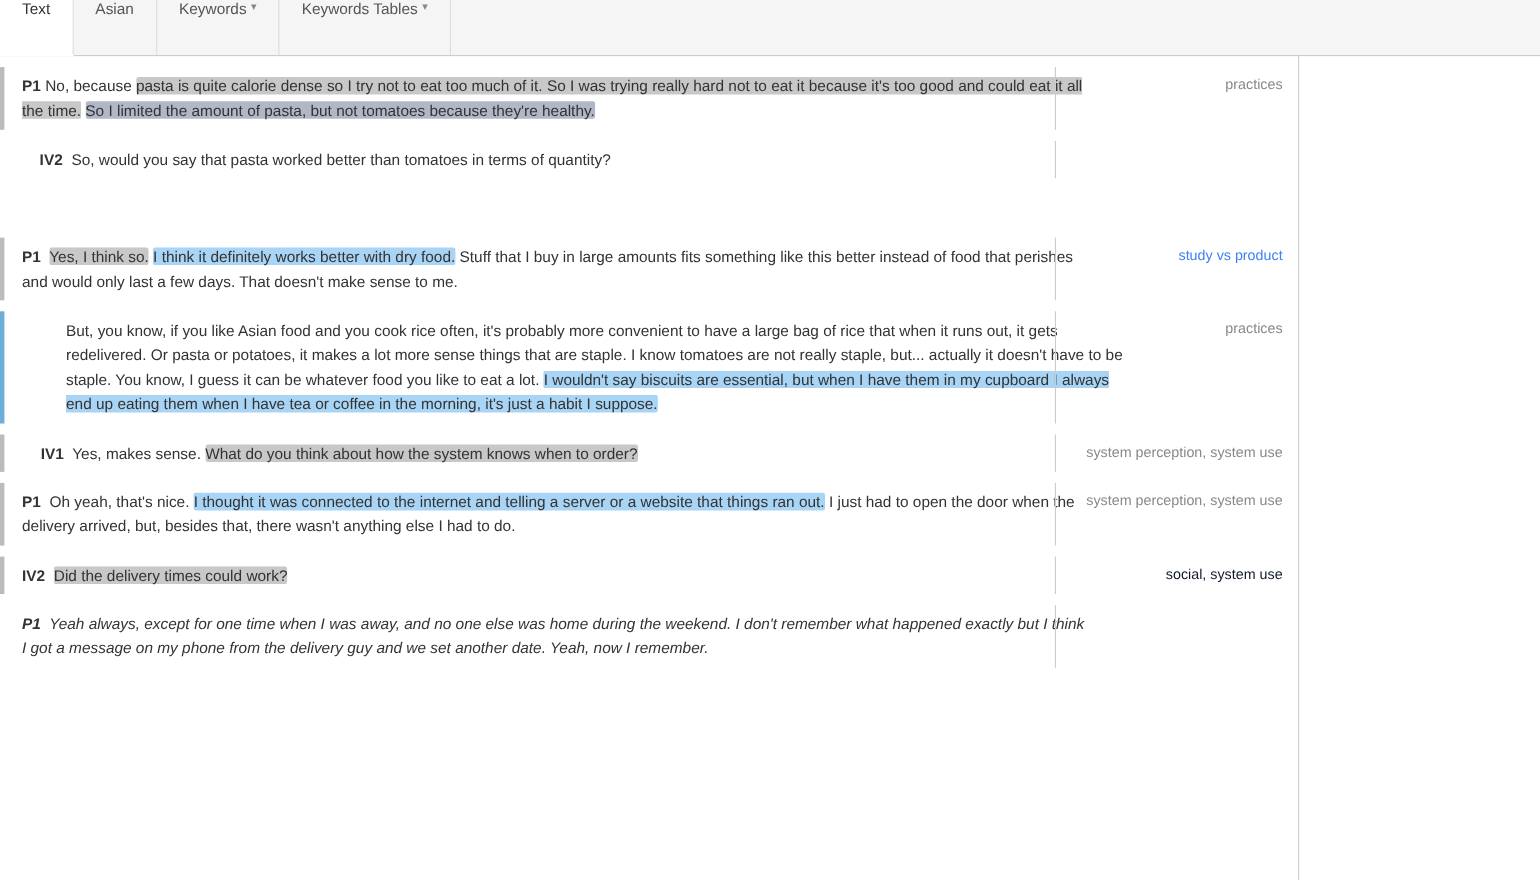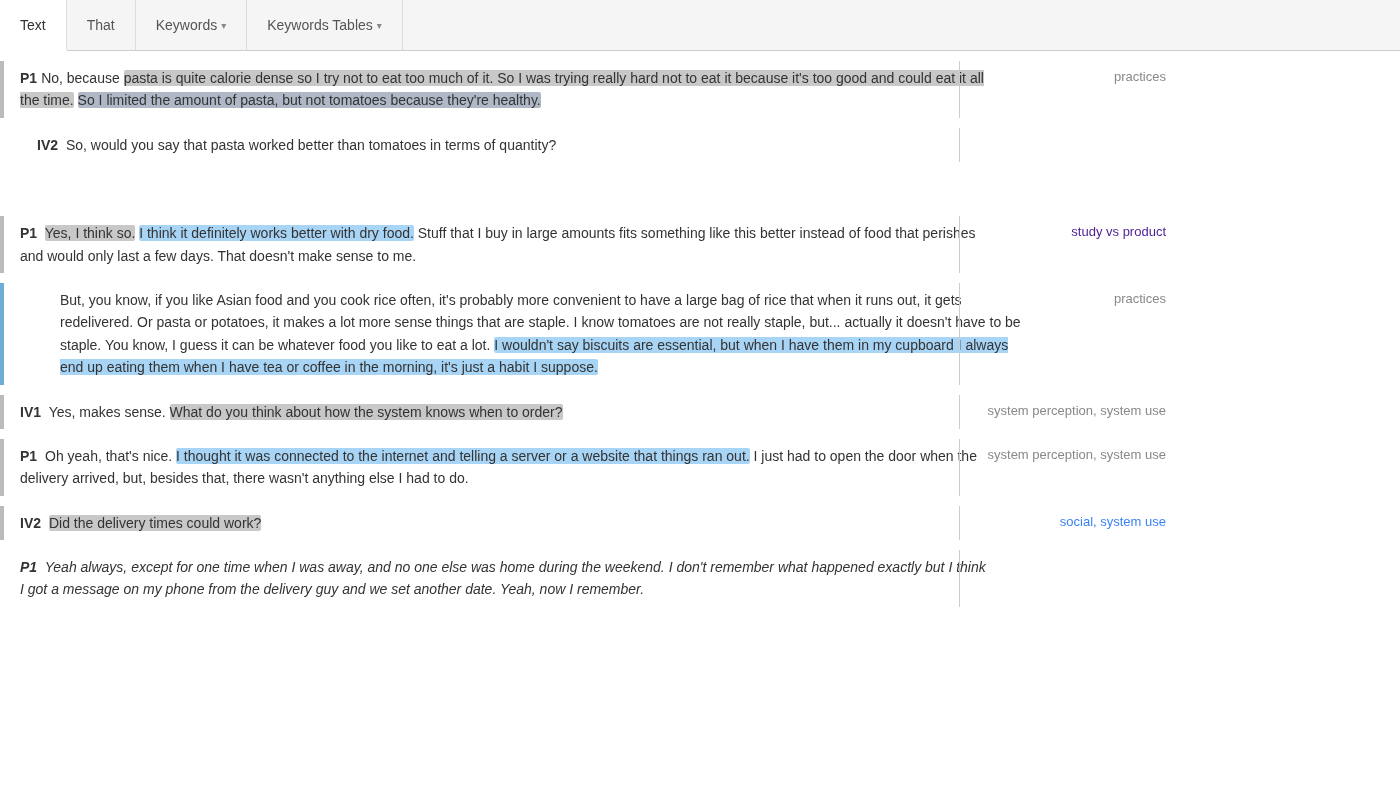"Text" .tab { align-items: center -> flex-start; padding: 12px 20px -> 0 20px }
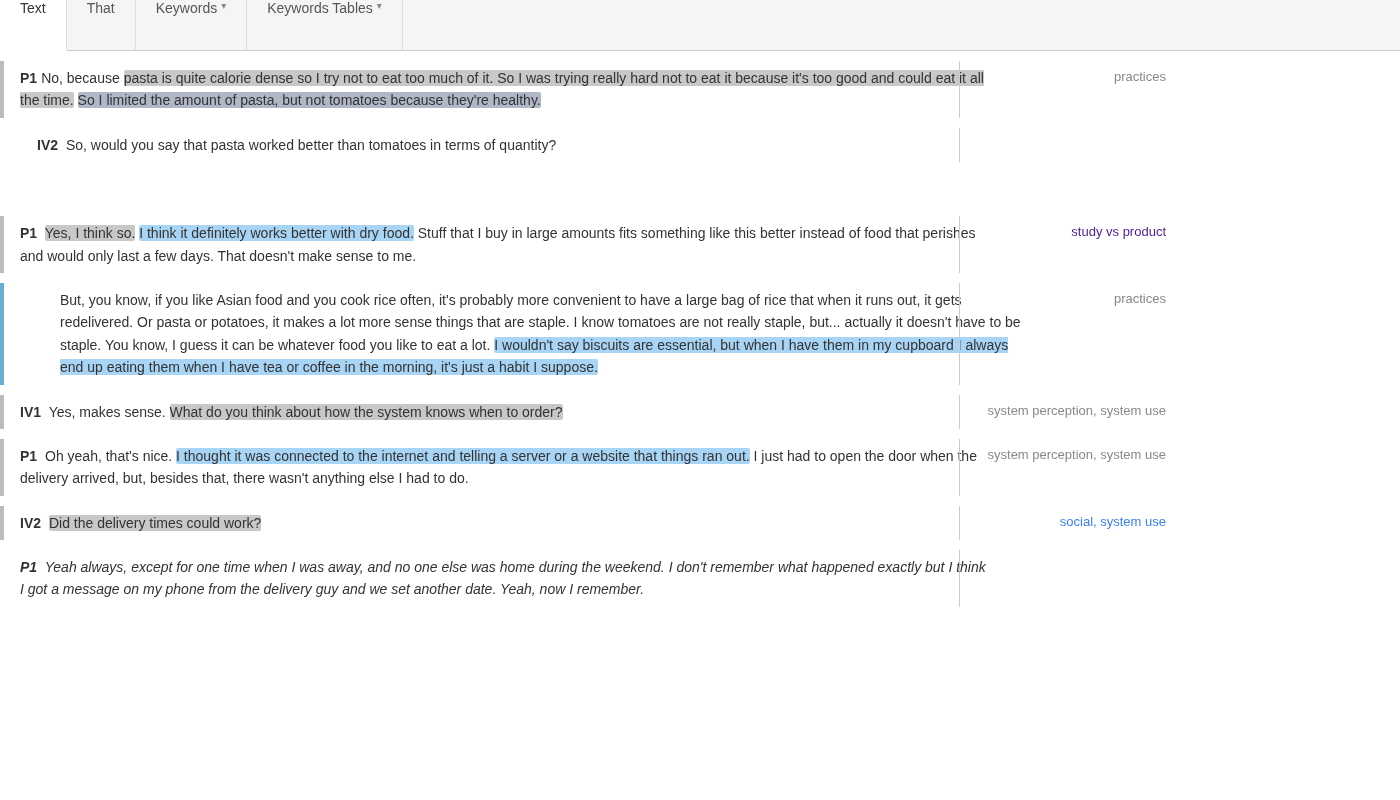"That" span { text: That -> Asian }
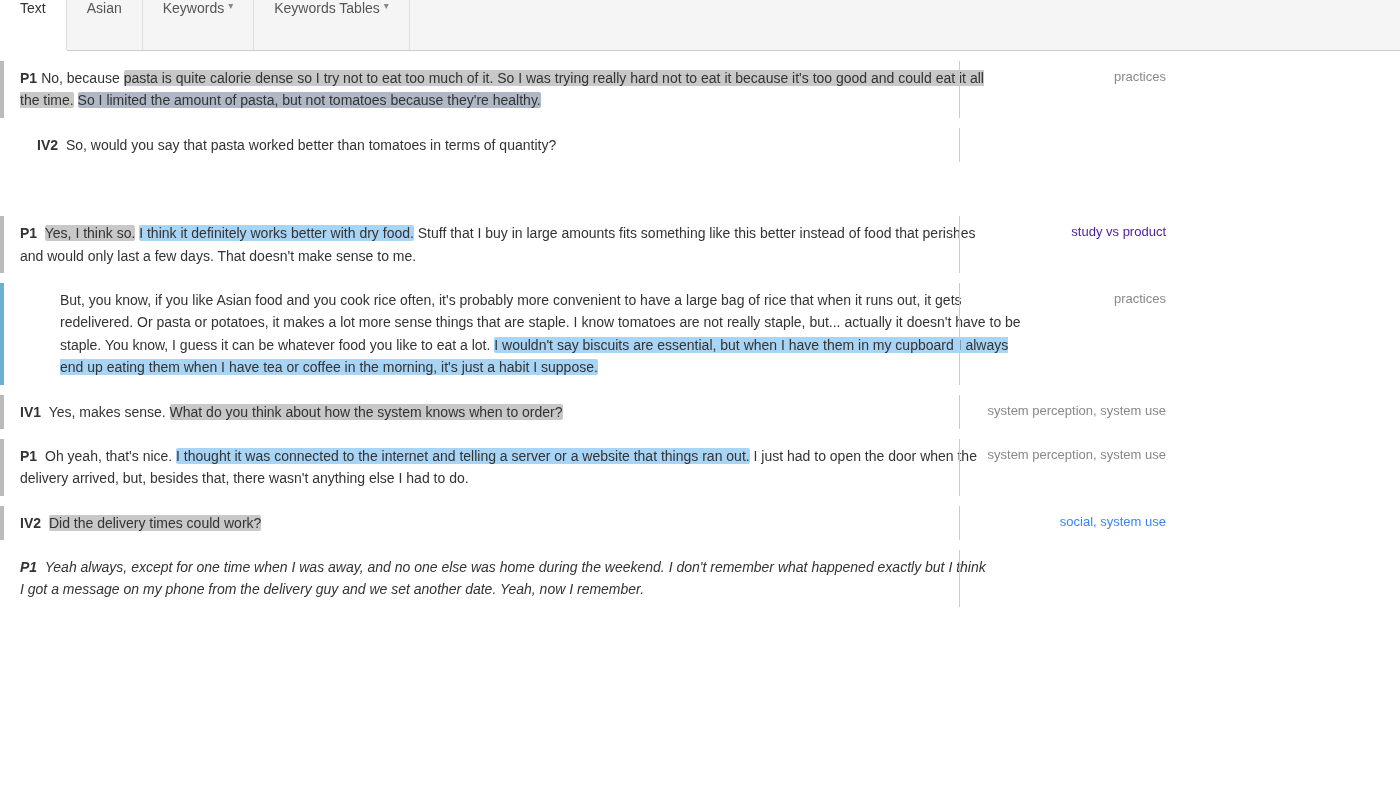"P1 No, because pasta is" .main-container { flex-direction: column -> none }
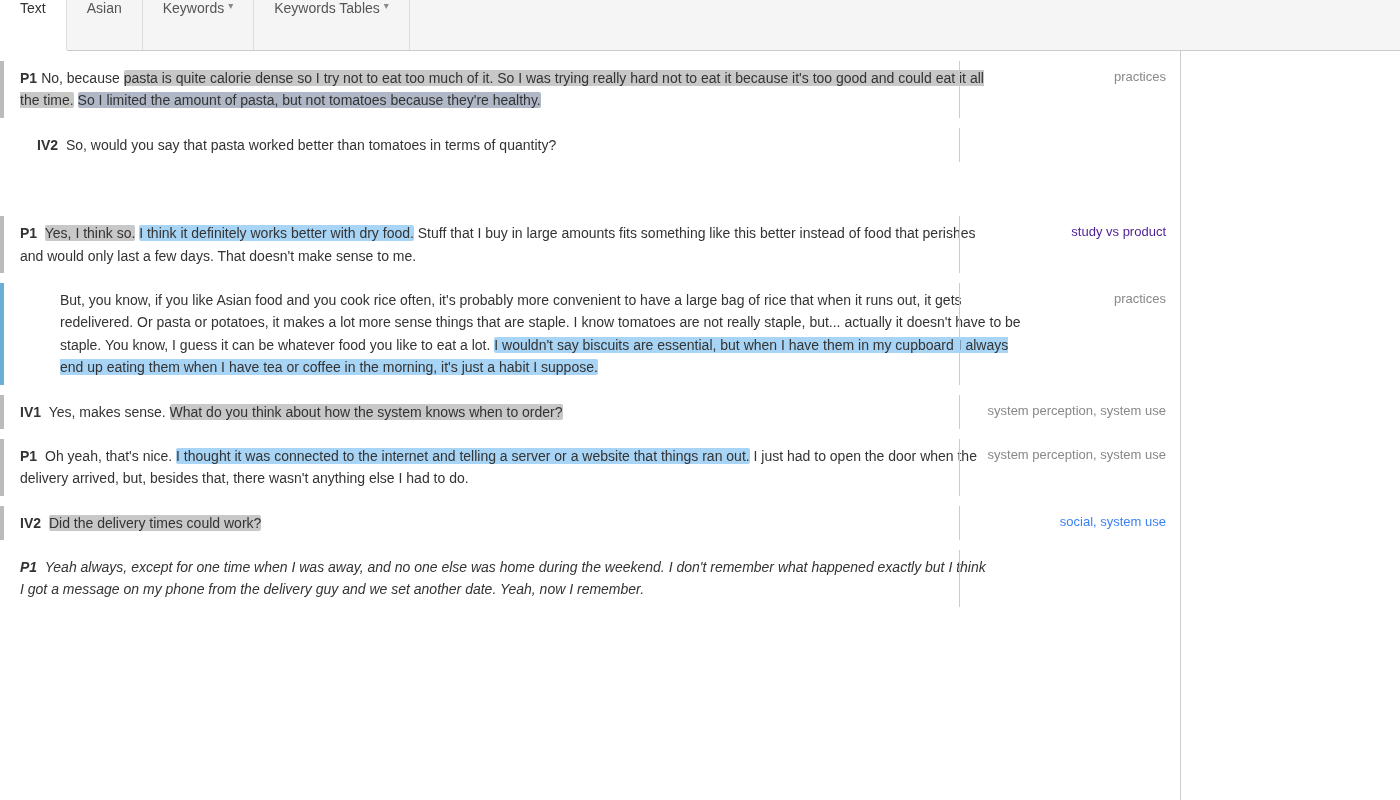"IV2 So, would you say" div.para-block { margin-left: 16px -> none; padding-left: 21px -> 36px }
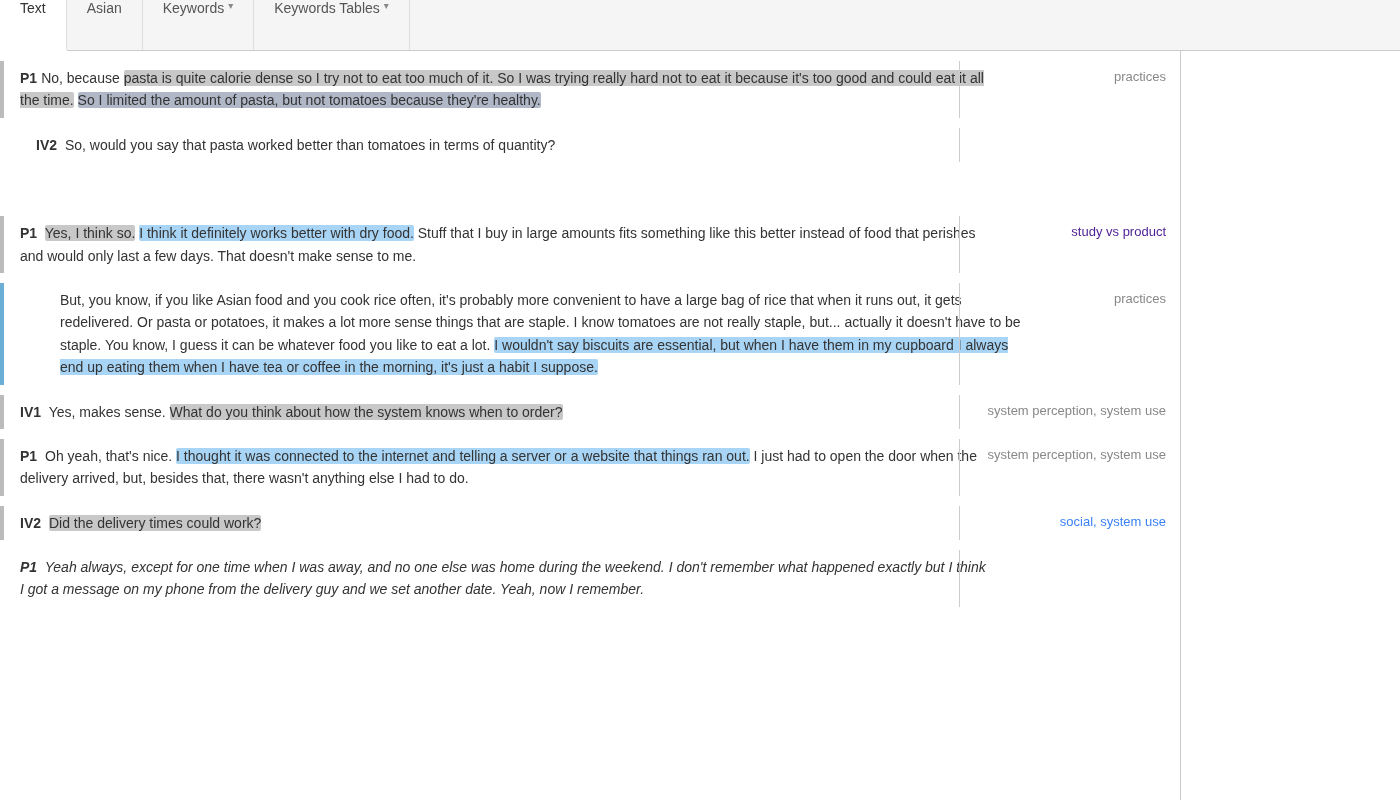"study vs product" div { color: #4c1d95 -> #3b82f6 }
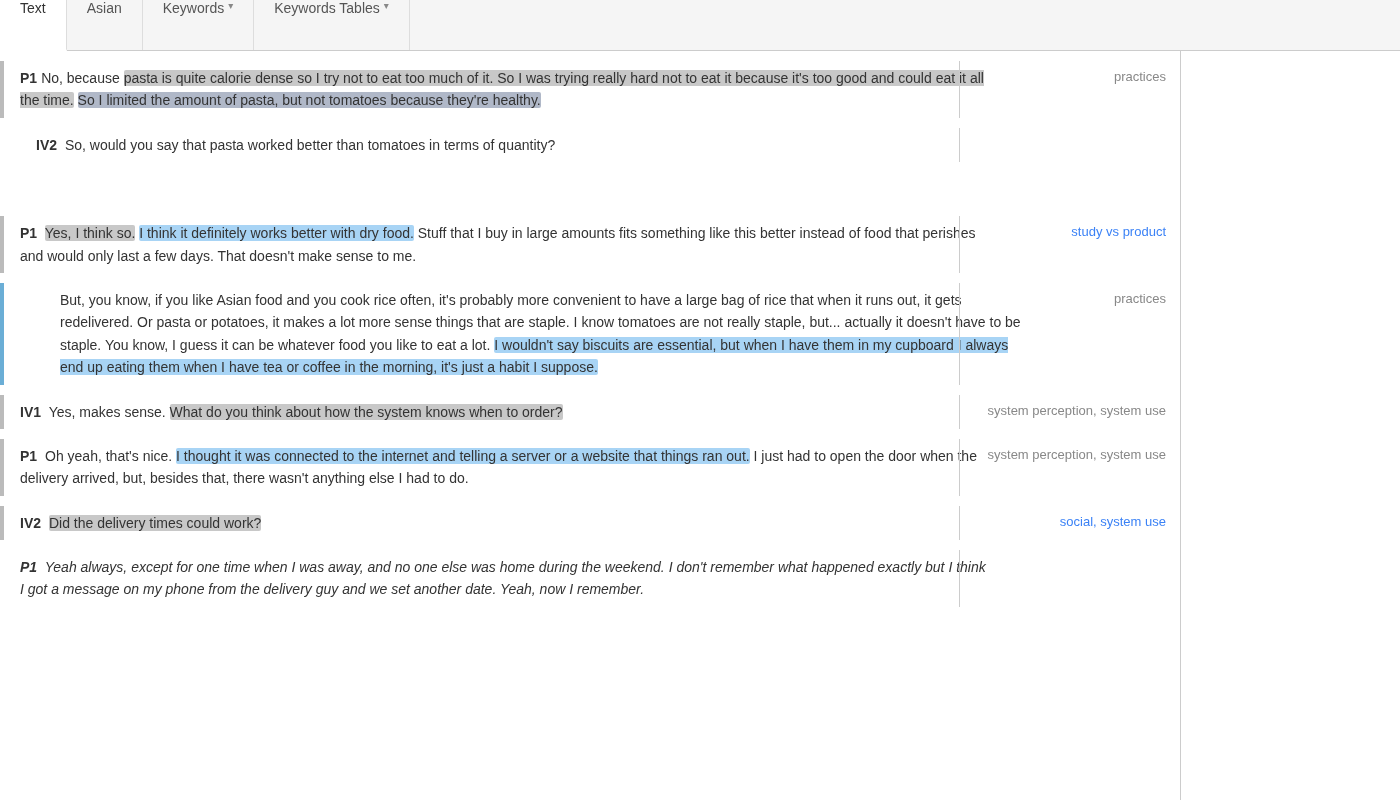"IV1 Yes, makes sense. What" div.para-text { margin-left: none -> 17px }
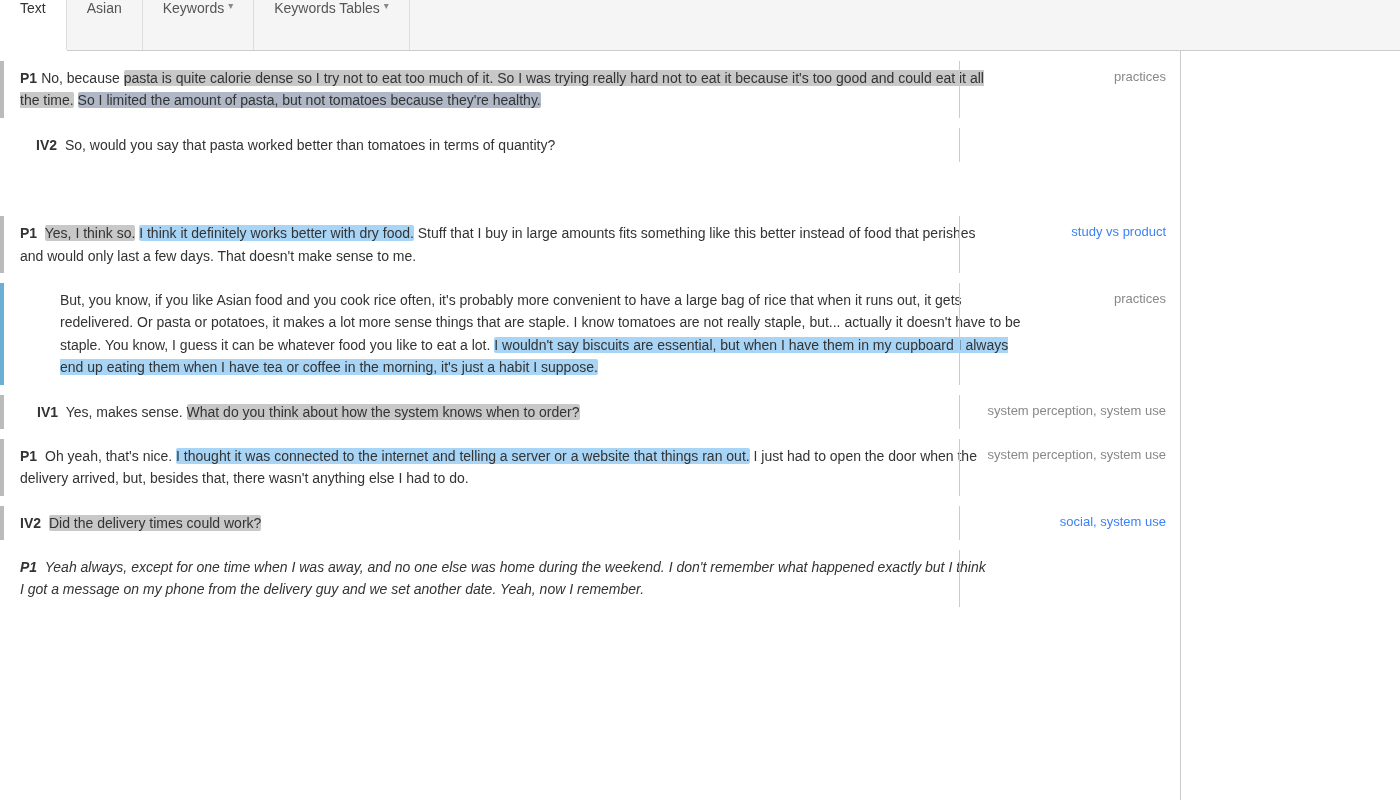"social, system use" div { color: #3b82f6 -> #0f172a }
